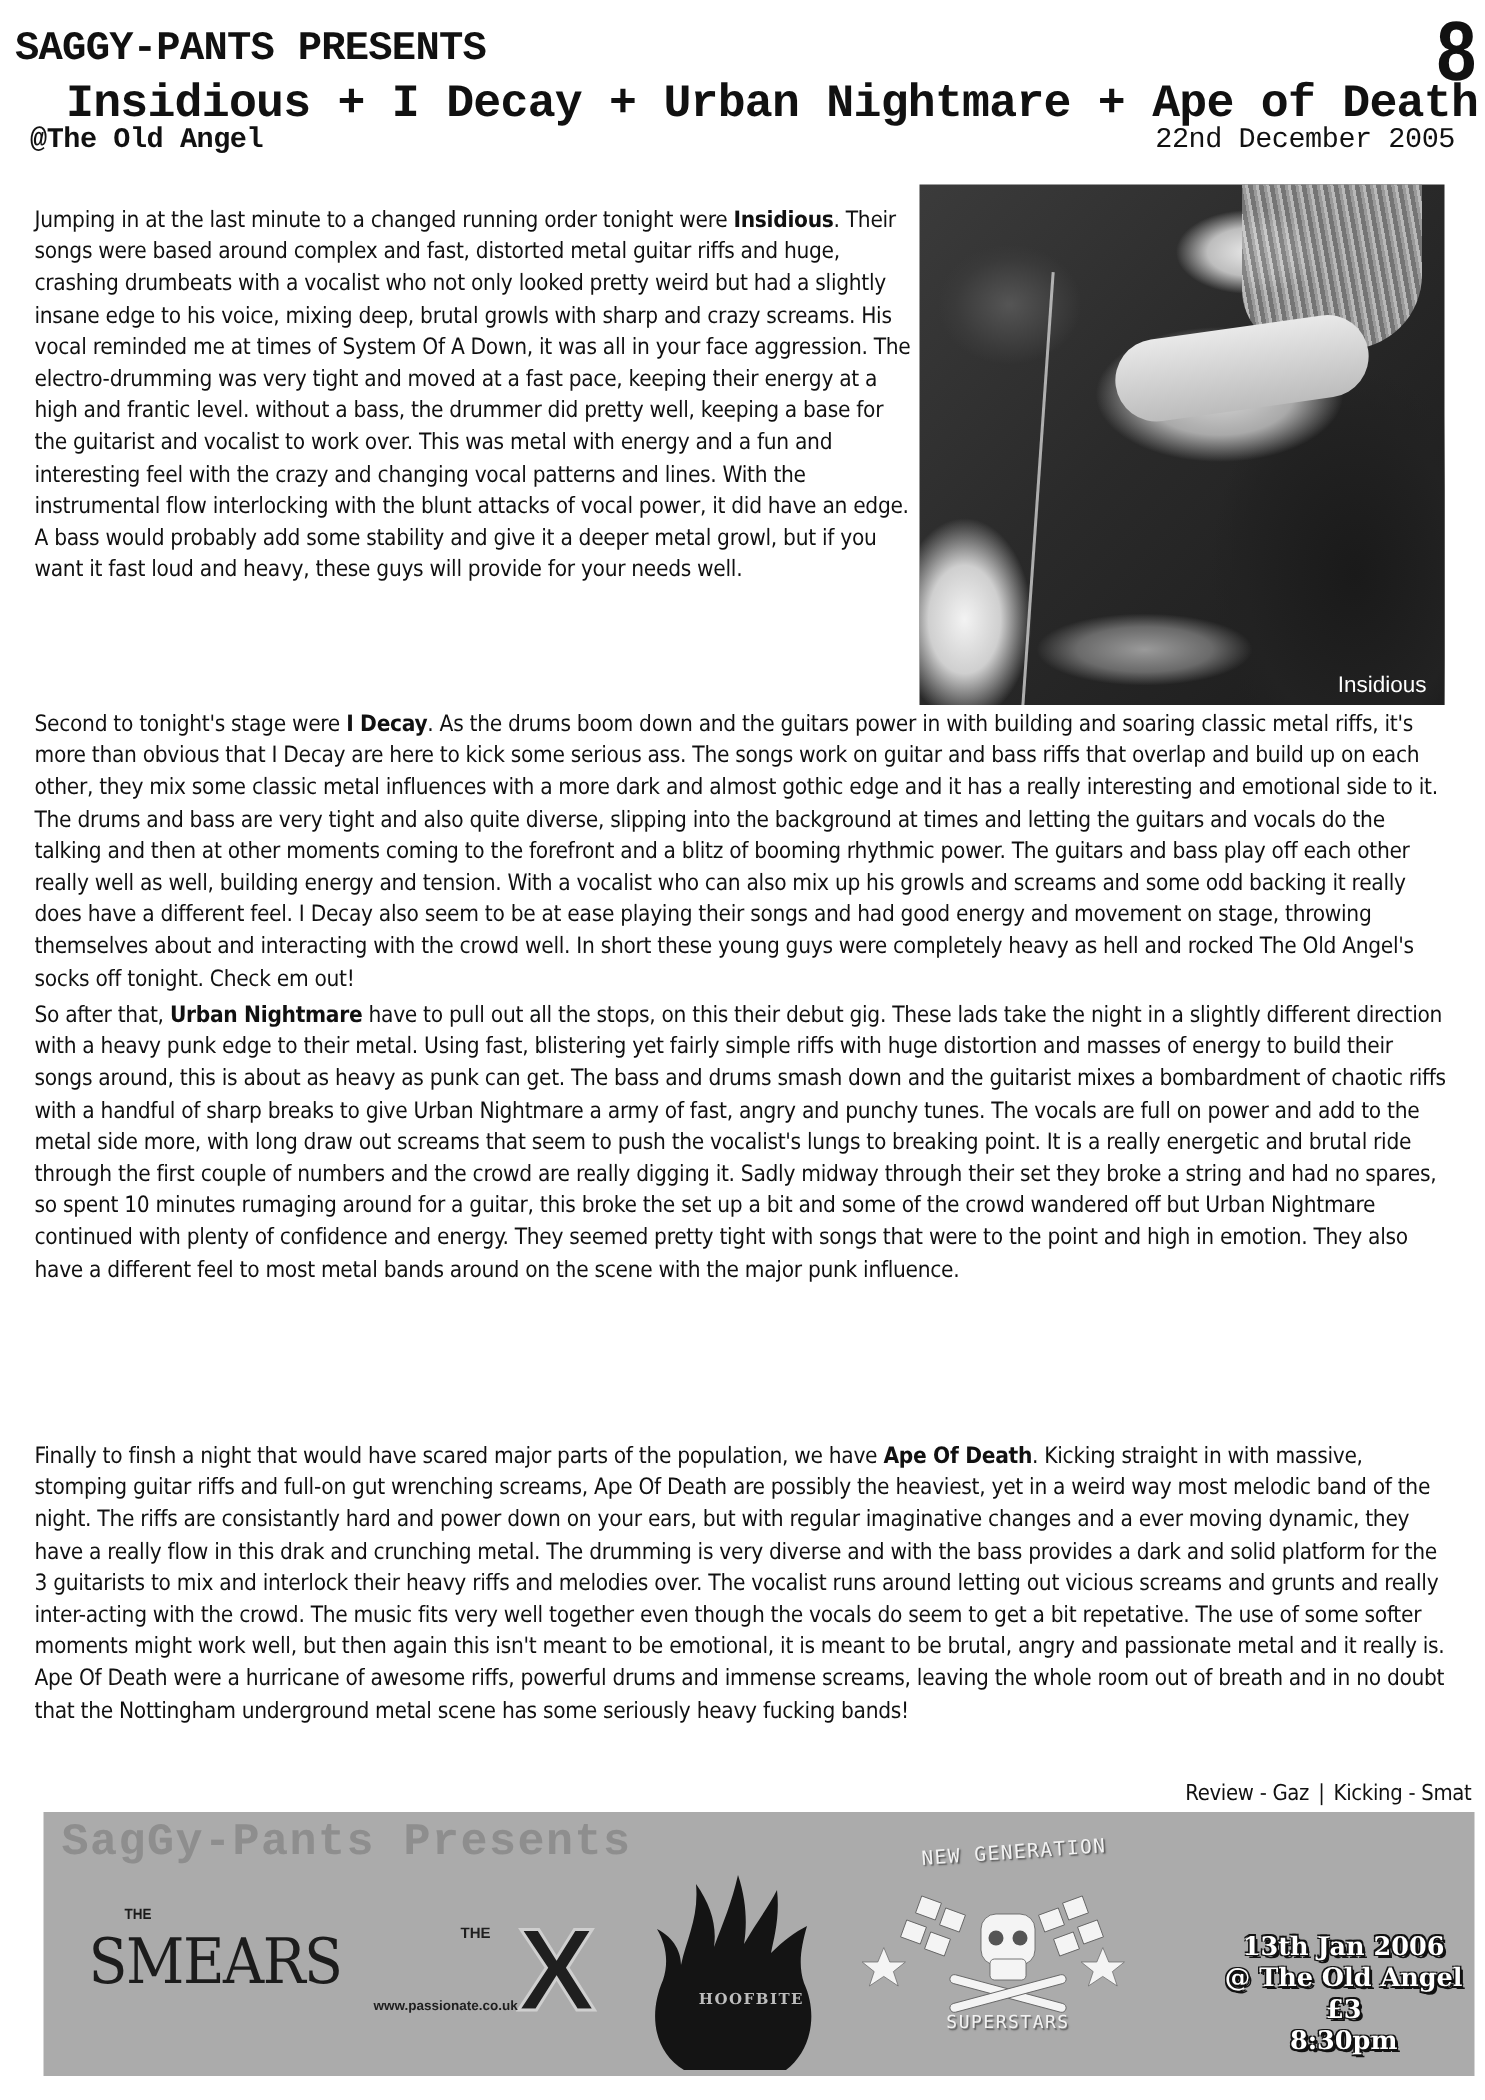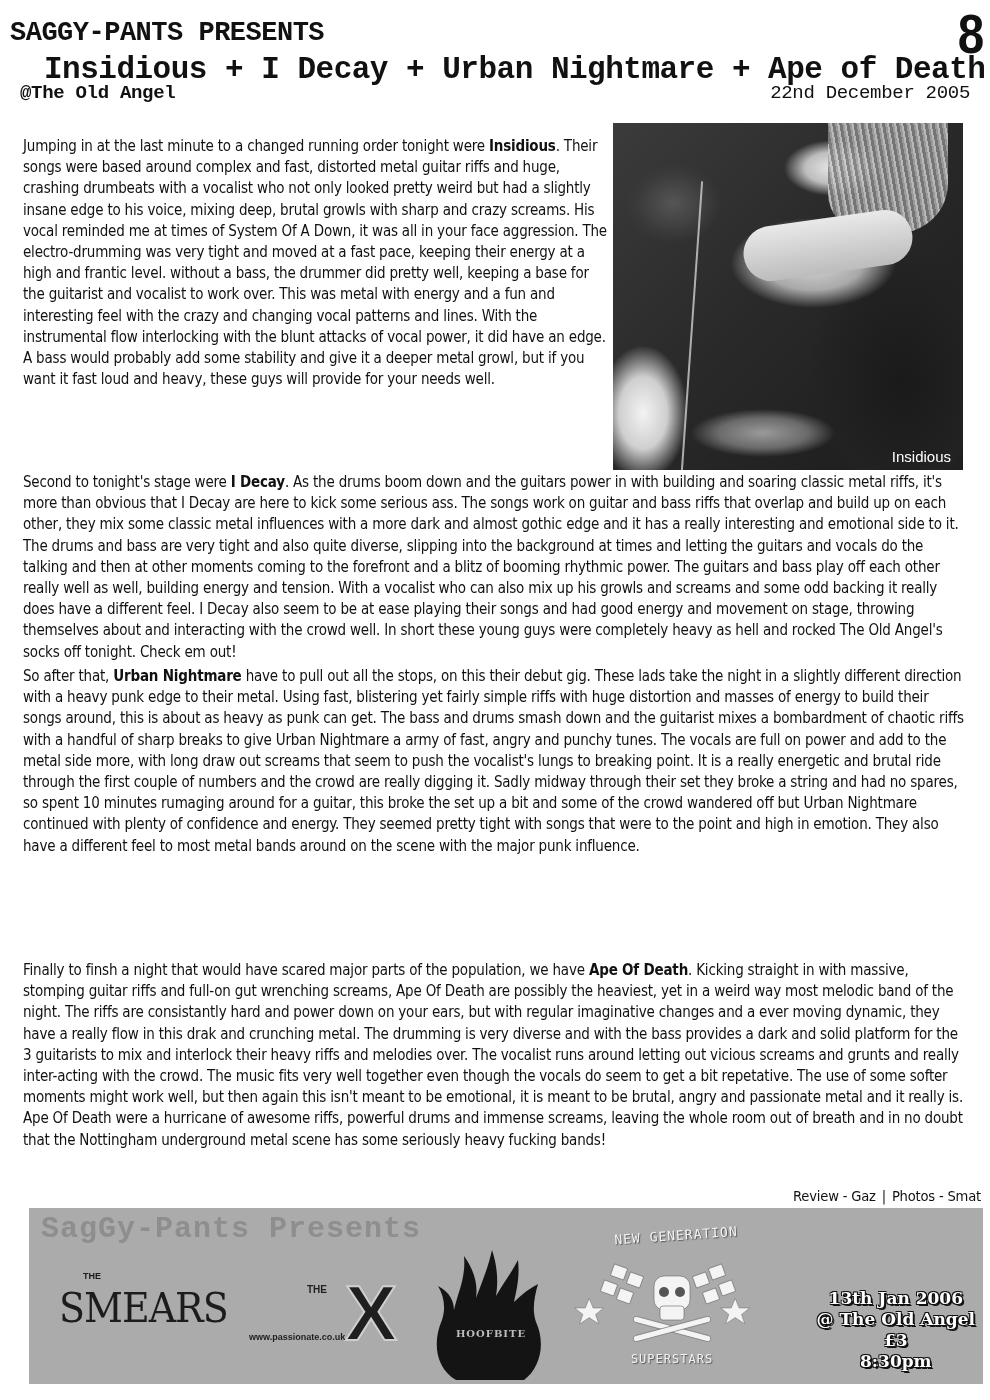"Photos - Smat" span { text: Photos -> Kicking }
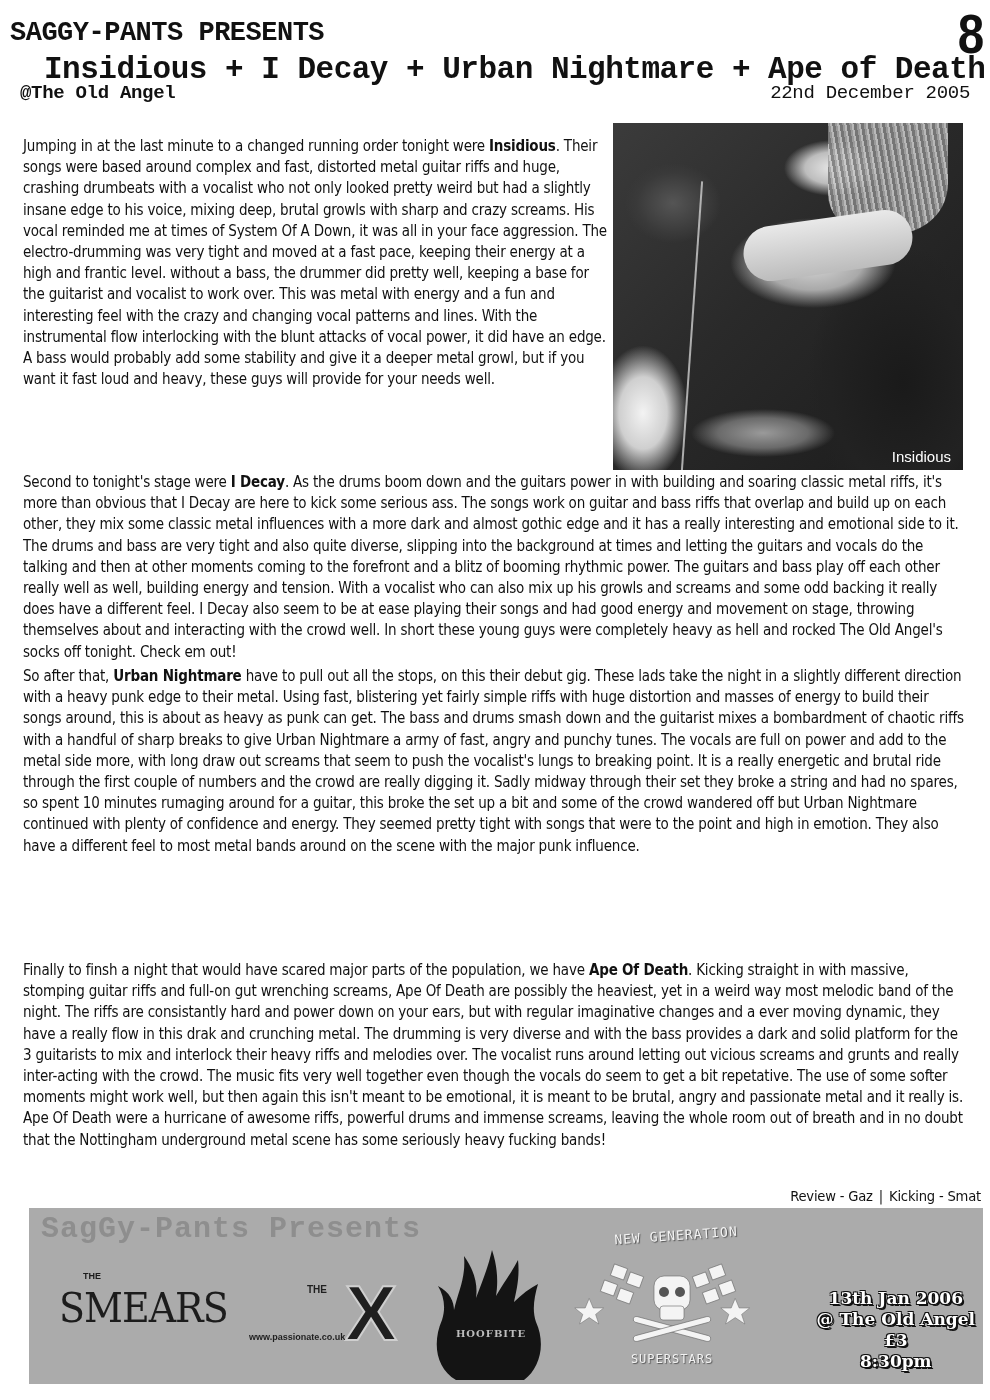"HOOFBITE" .logo-hoofbite .label { text-align: center -> right }
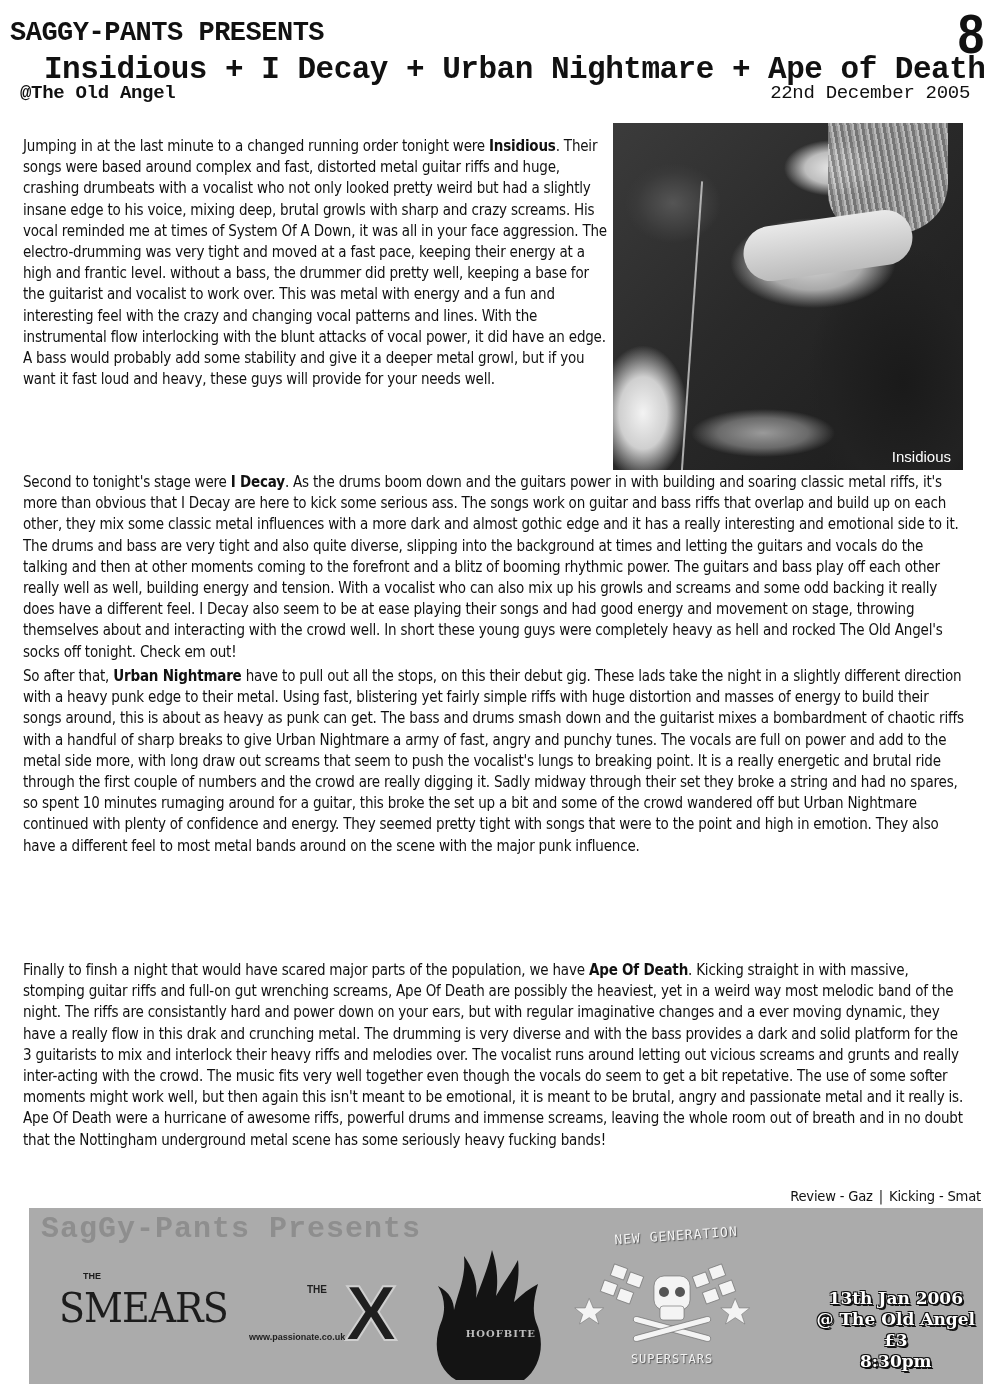"SUPERSTARS" .logo-ngs .bottom { top: 126px -> 115px }
